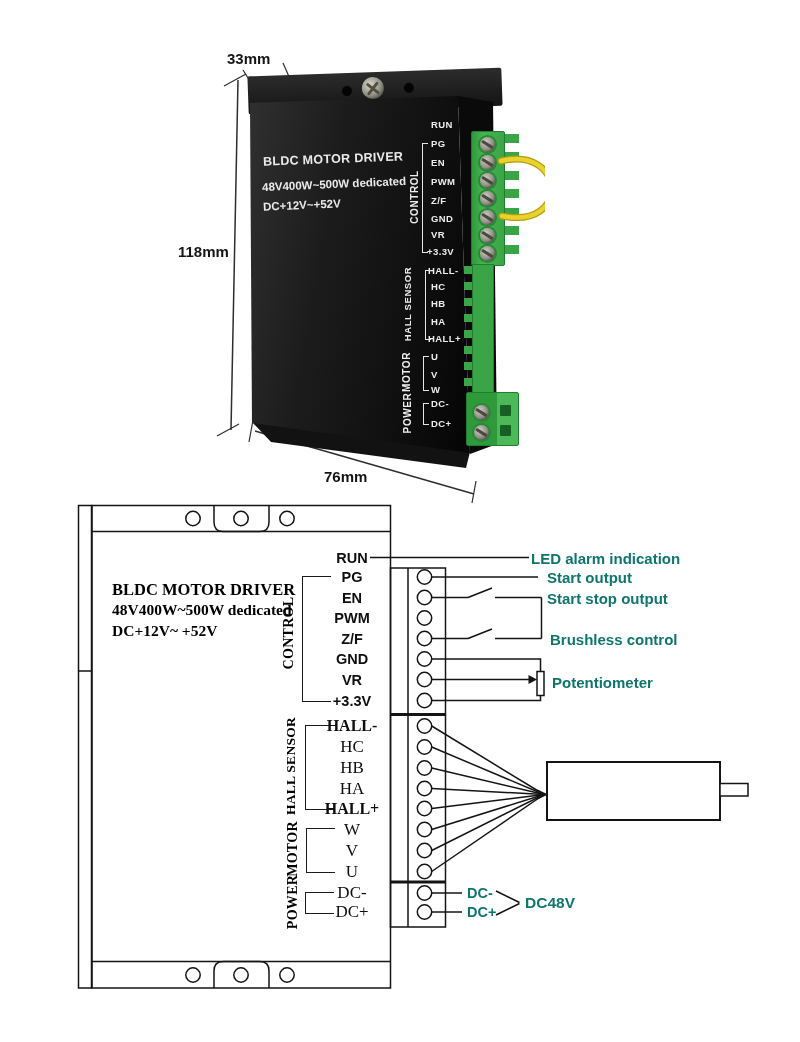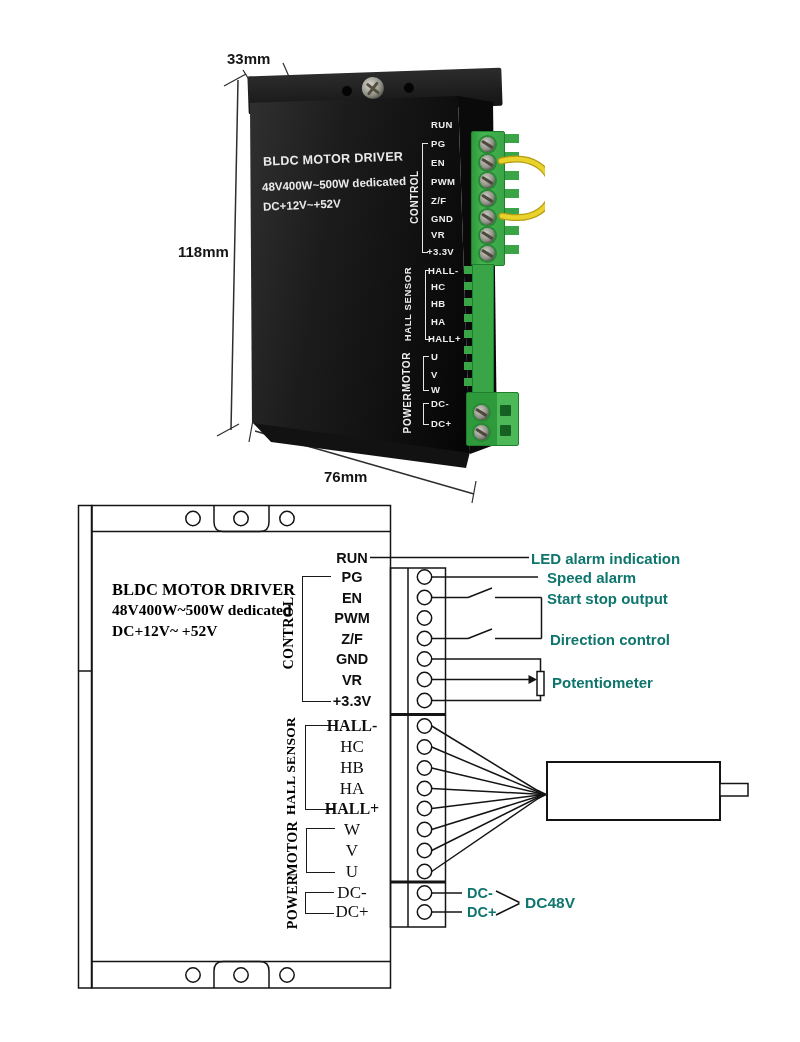"Speed alarm" div.ann { text: Speed alarm -> Start output }
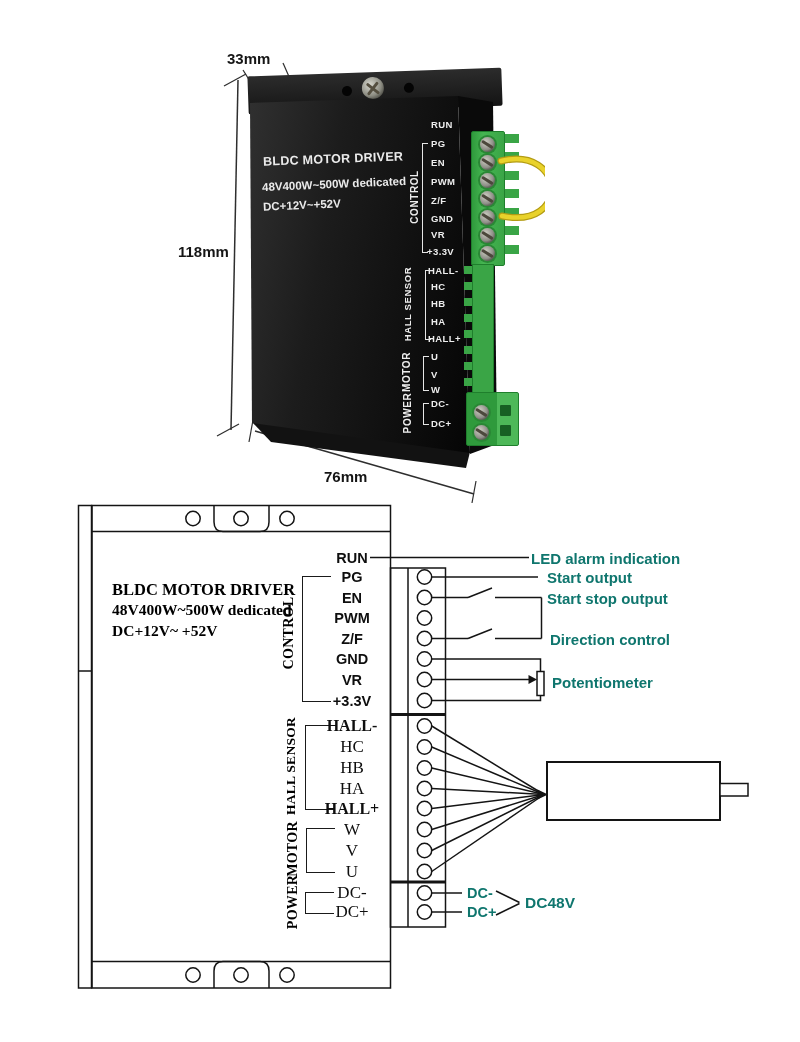"Direction control" div.ann { text: Direction -> Brushless }
